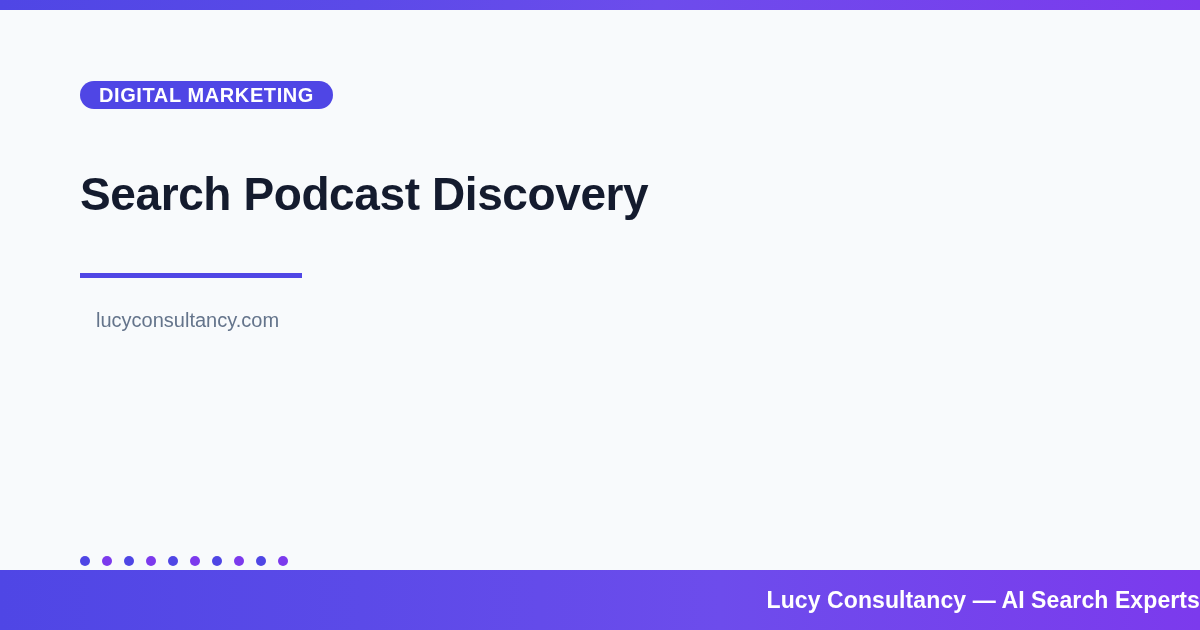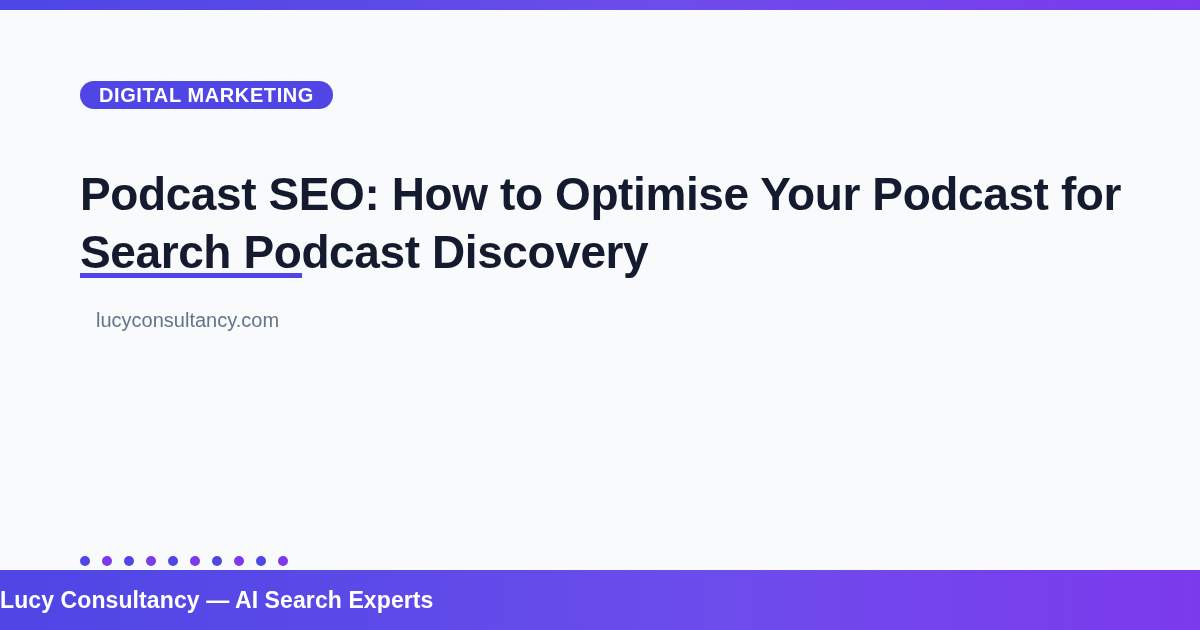"Podcast SEO: How to Optimise" span.headline-line { html: <span>Podcast SEO: How to Optimise Your Podcast for</span> -> none }
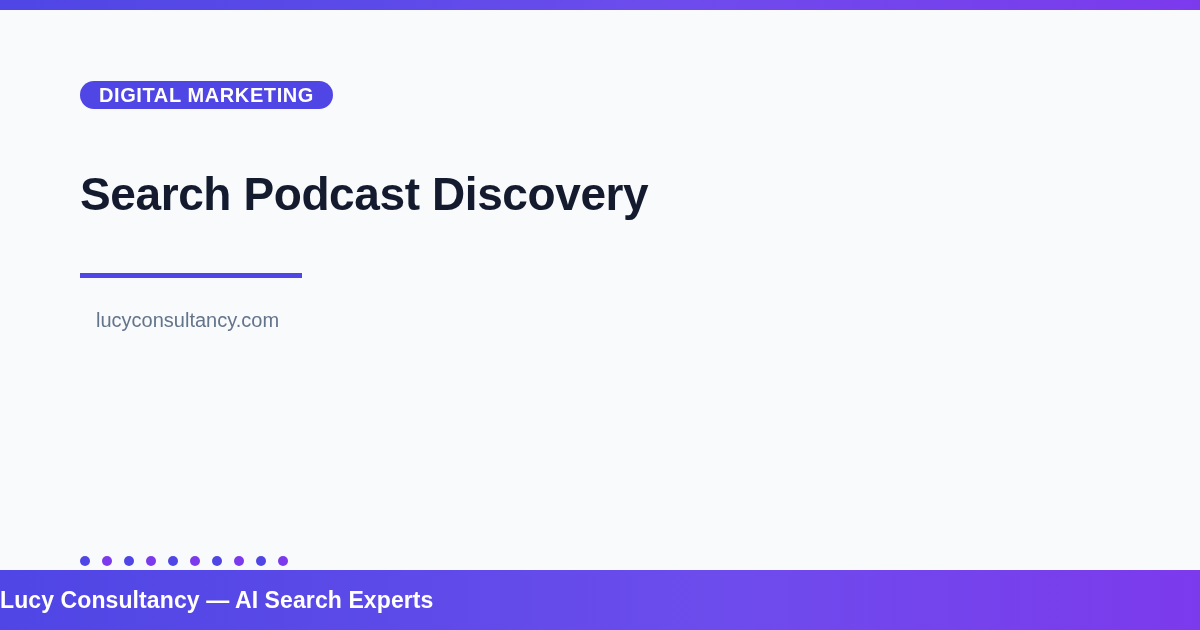"Lucy Consultancy — AI Search" .footer-bar { justify-content: flex-start -> flex-end }
